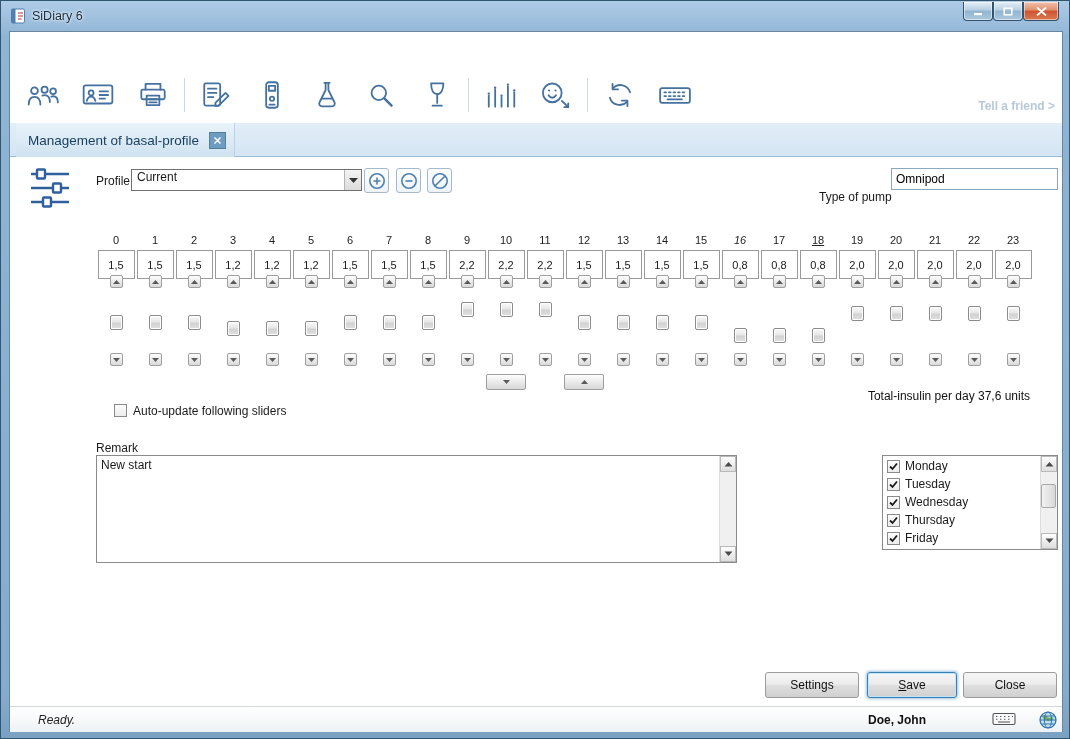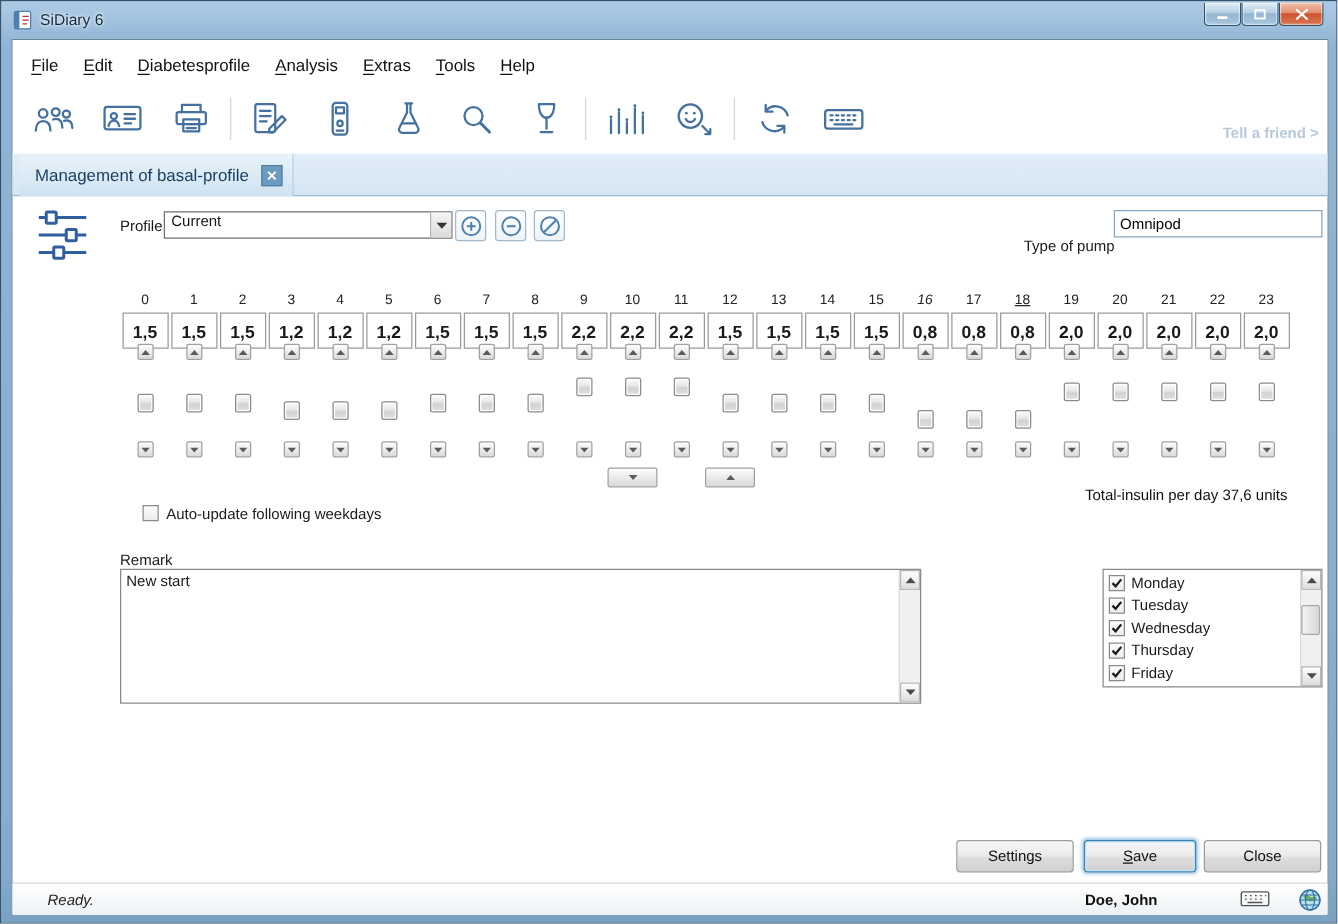"File" div.menubar { html: <div> <div><u>F</u>ile</div> <div><u>E</u>dit</div> <div><u>D</u>iabetesprofile</div> <div><u>A</u>nalysis</div> <div><u>E</u>xtras</div> <div><u>T</u>ools</div> <div><u>H</u>elp</div> </div> -> none }
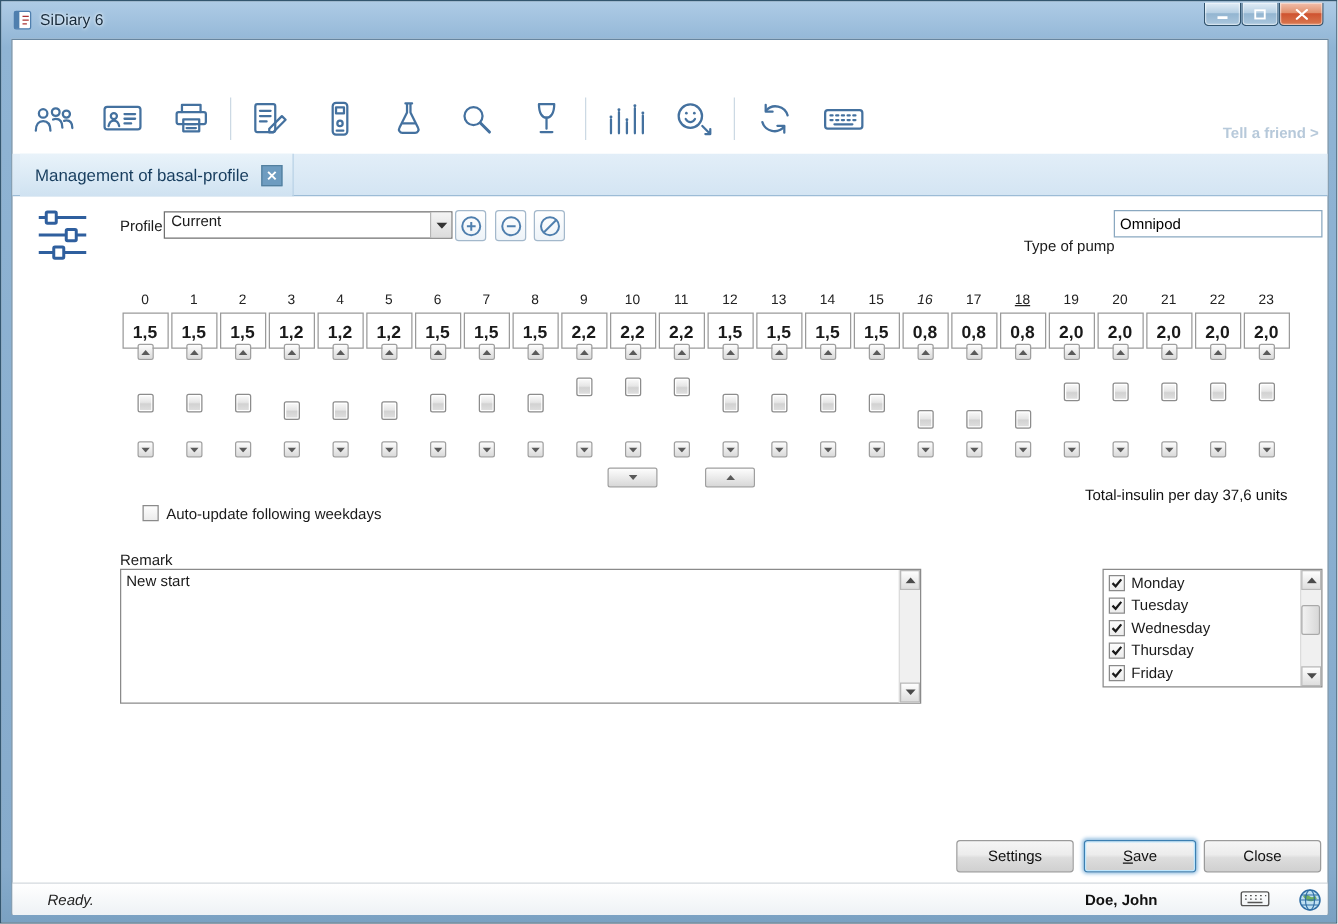"1,5" .value-box { font-size: 14px -> 11px; font-weight: bold -> none }
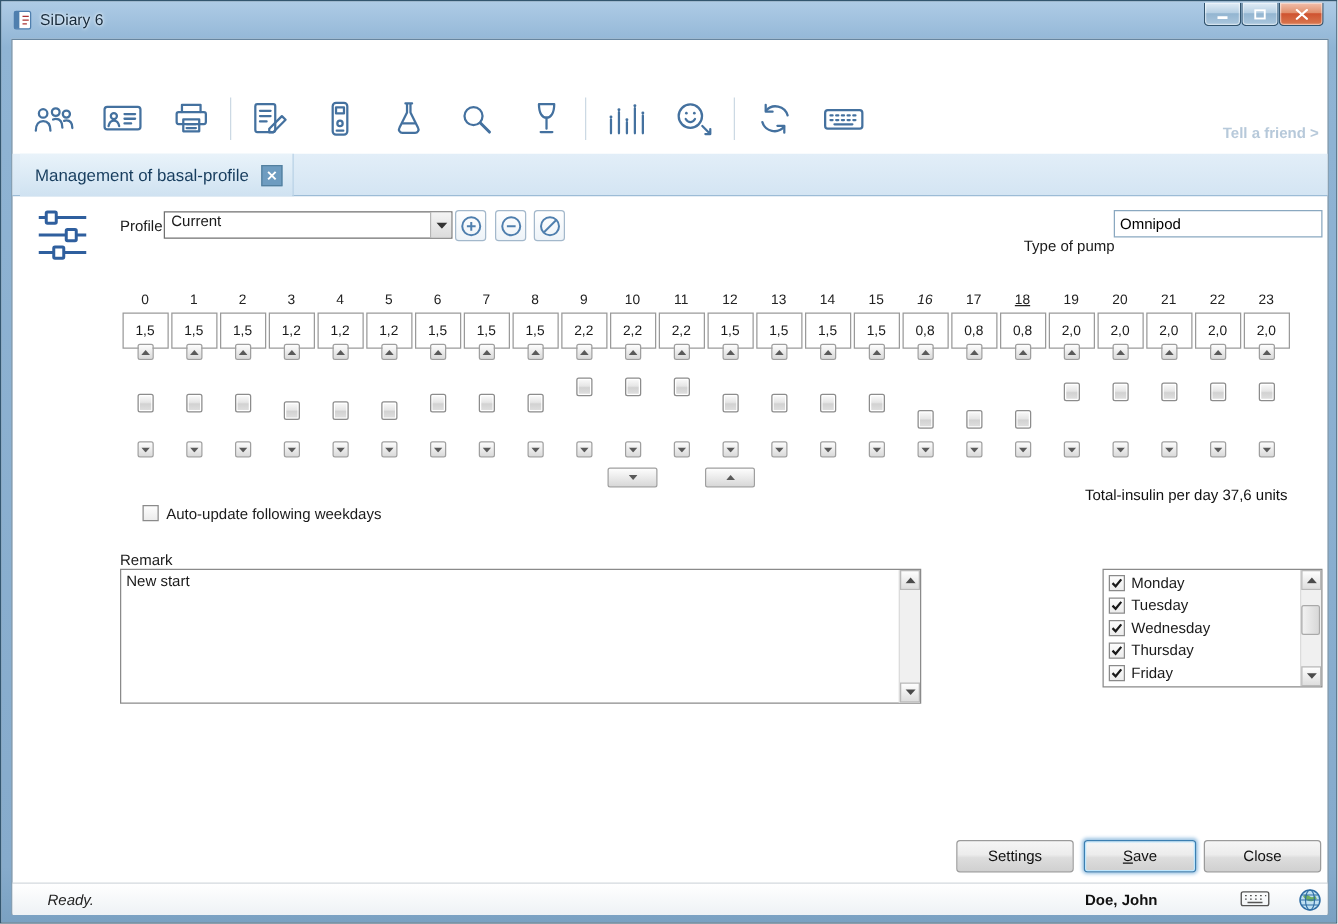"Auto-update following weekdays" span.auto-label { text: weekdays -> sliders }
